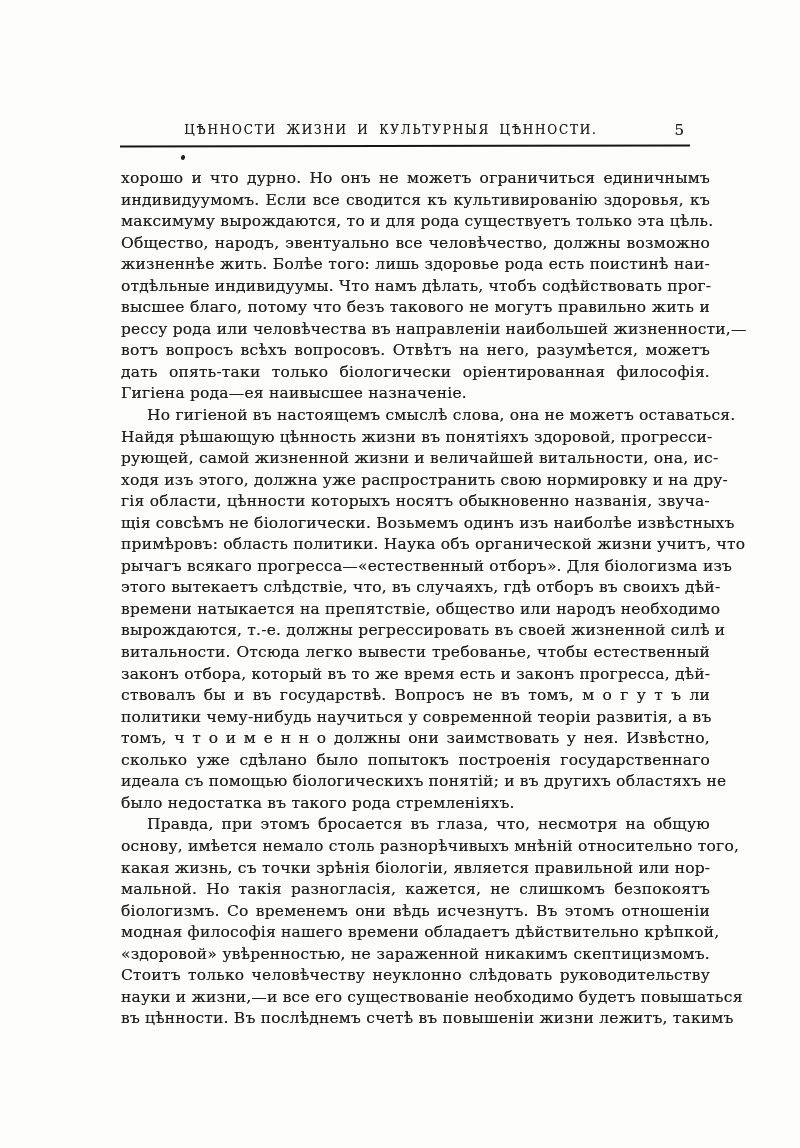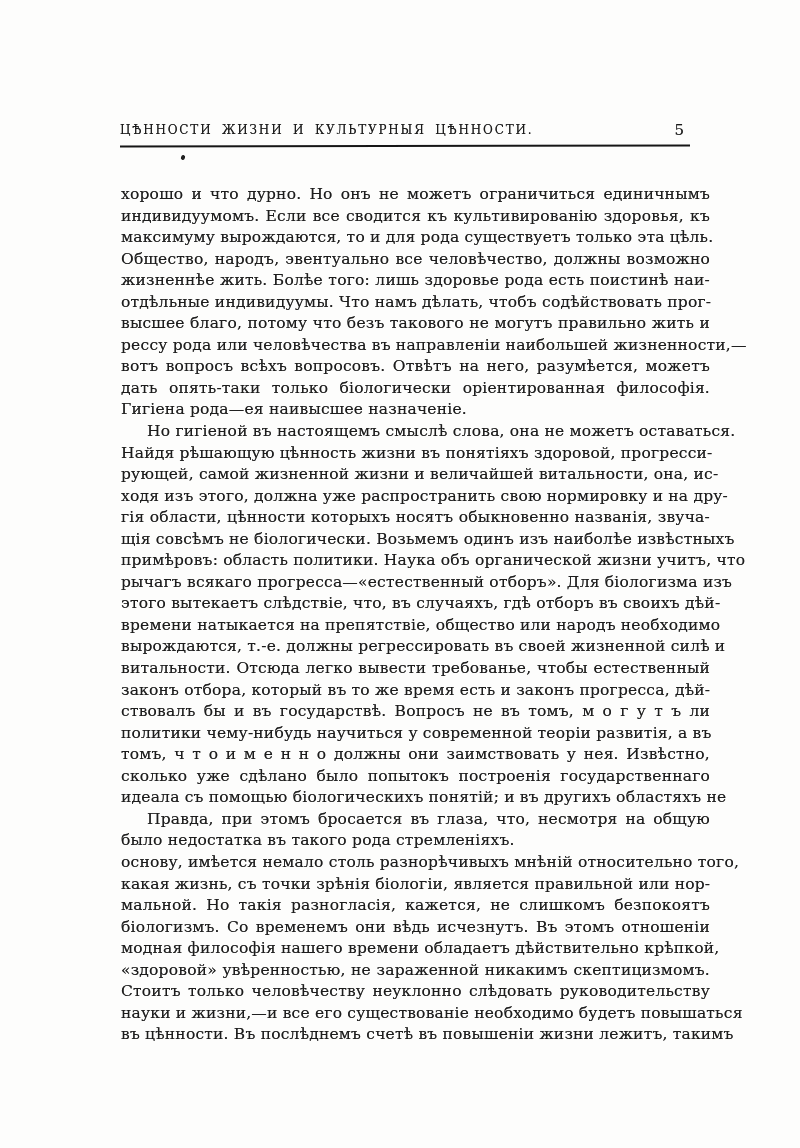"ЦѢННОСТИ ЖИЗНИ И КУЛЬТУРНЫЯ ЦѢННОСТИ." .running-title { text-align: none -> center }
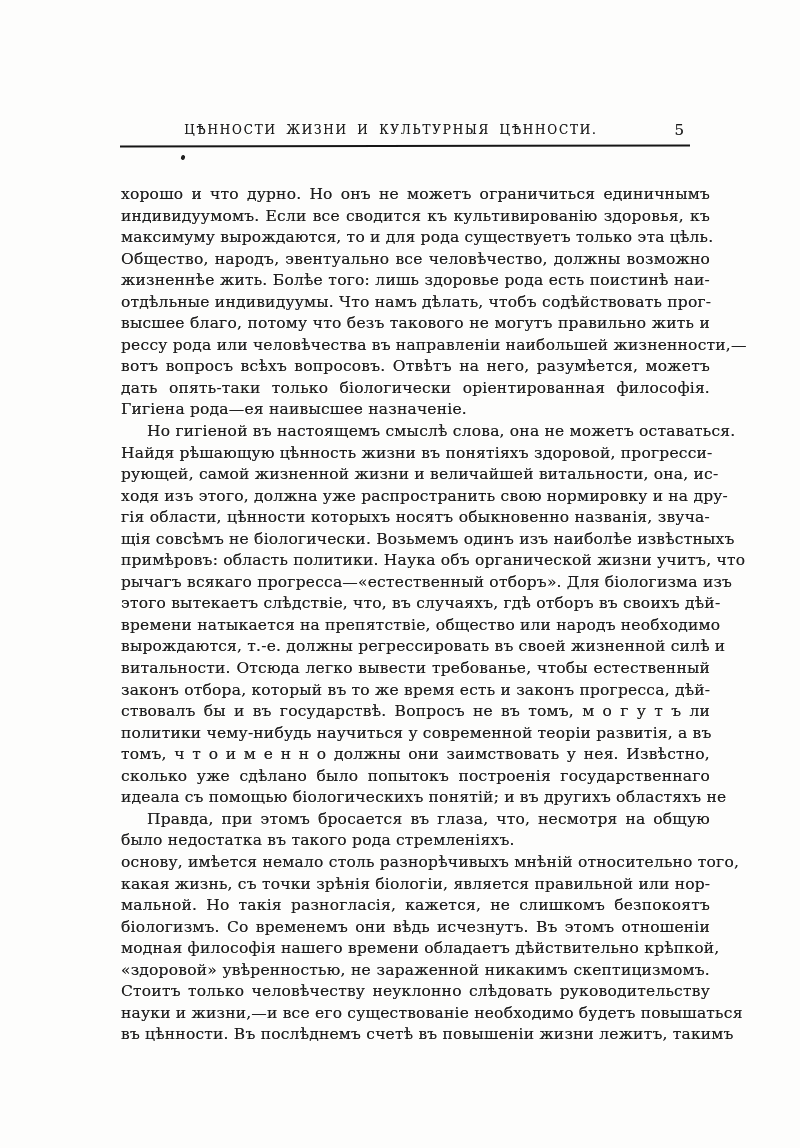"хорошо и что дурно. Но" .text-block { top: 184px -> 168px }
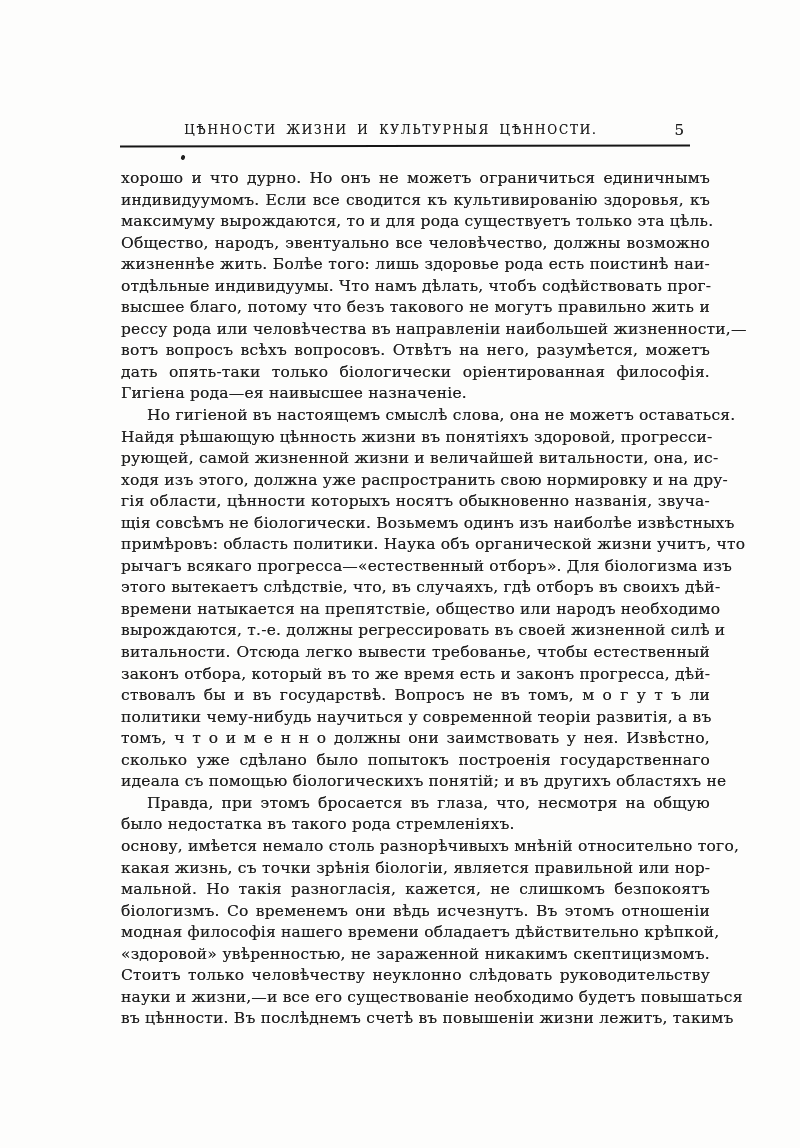"Правда, при этомъ бросается въ" div.line { order: before "было недостатка въ такого рода" -> after "было недостатка въ такого рода" }
